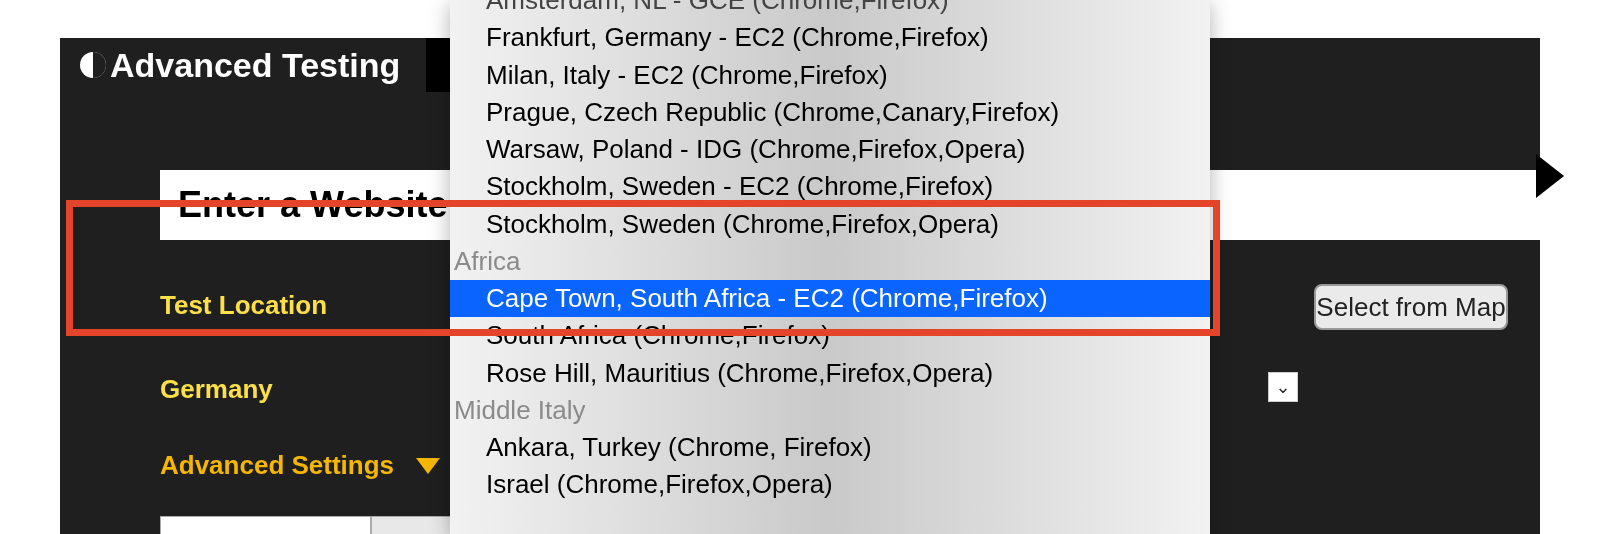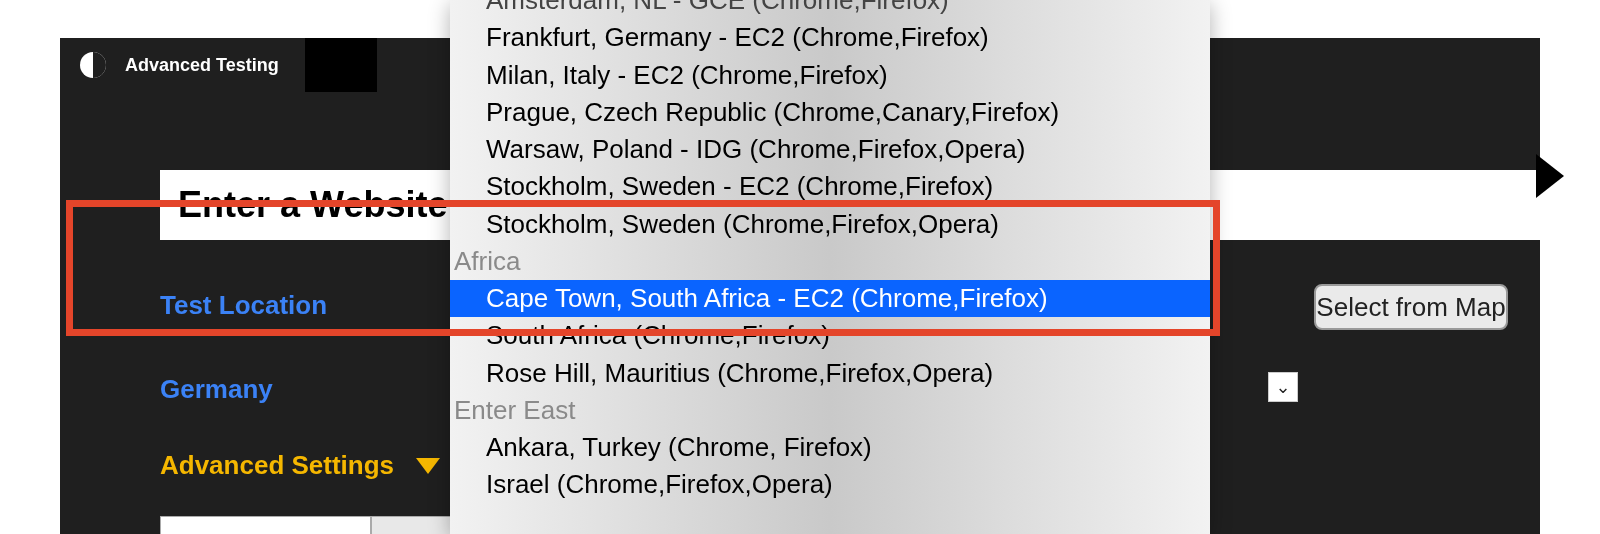"Advanced Testing" .tab-active { font-size: 18px -> 34px; gap: 19px -> 4px }
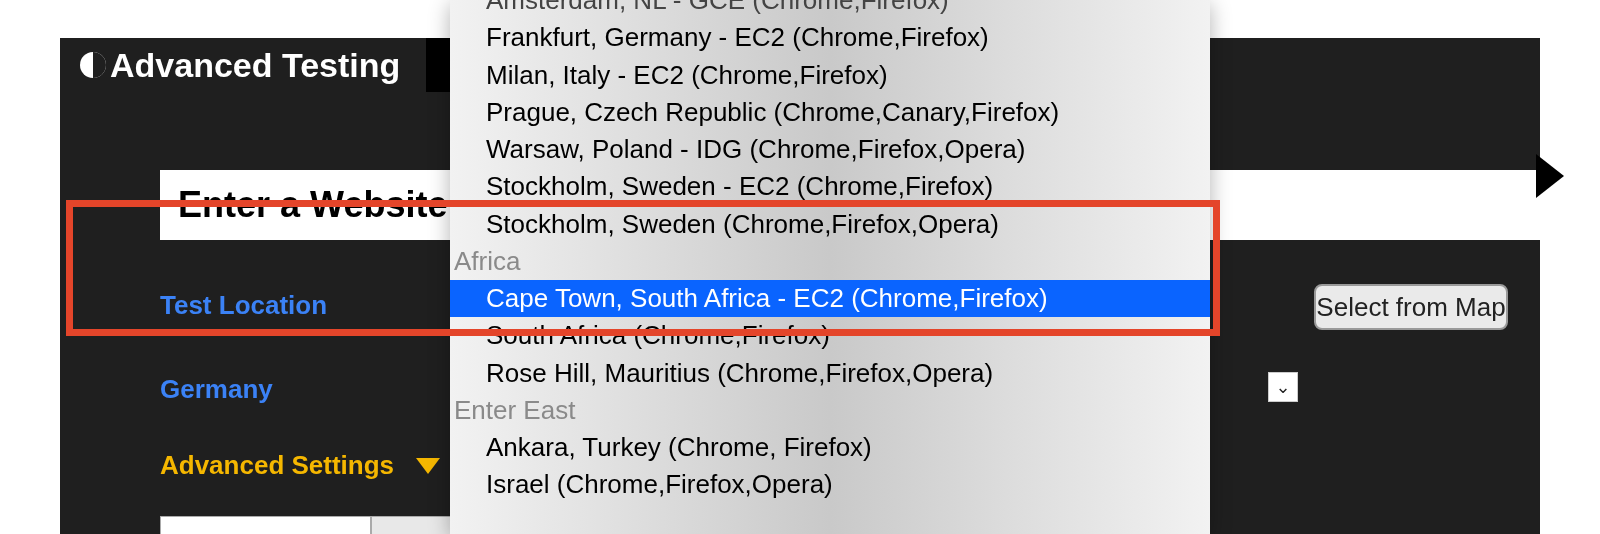"Test Location" .field-label { color: #3b82f6 -> #fde047 }
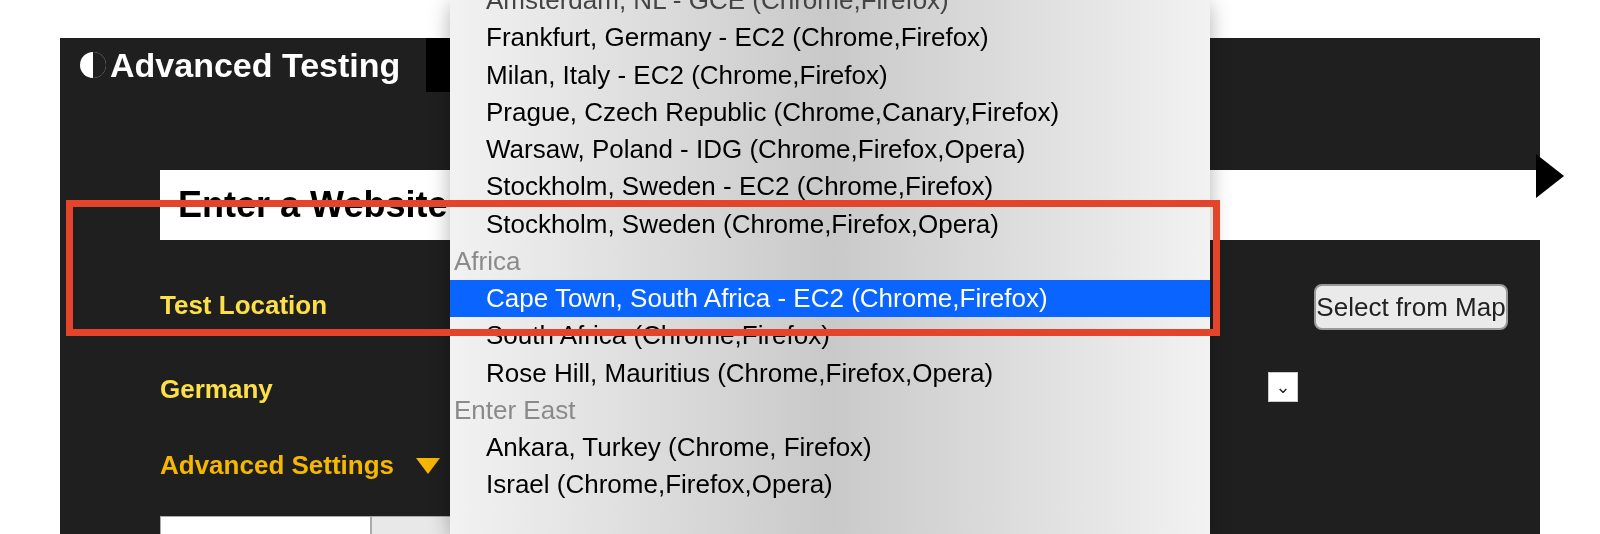"Enter East" div.optgroup { text: Enter East -> Middle Italy }
